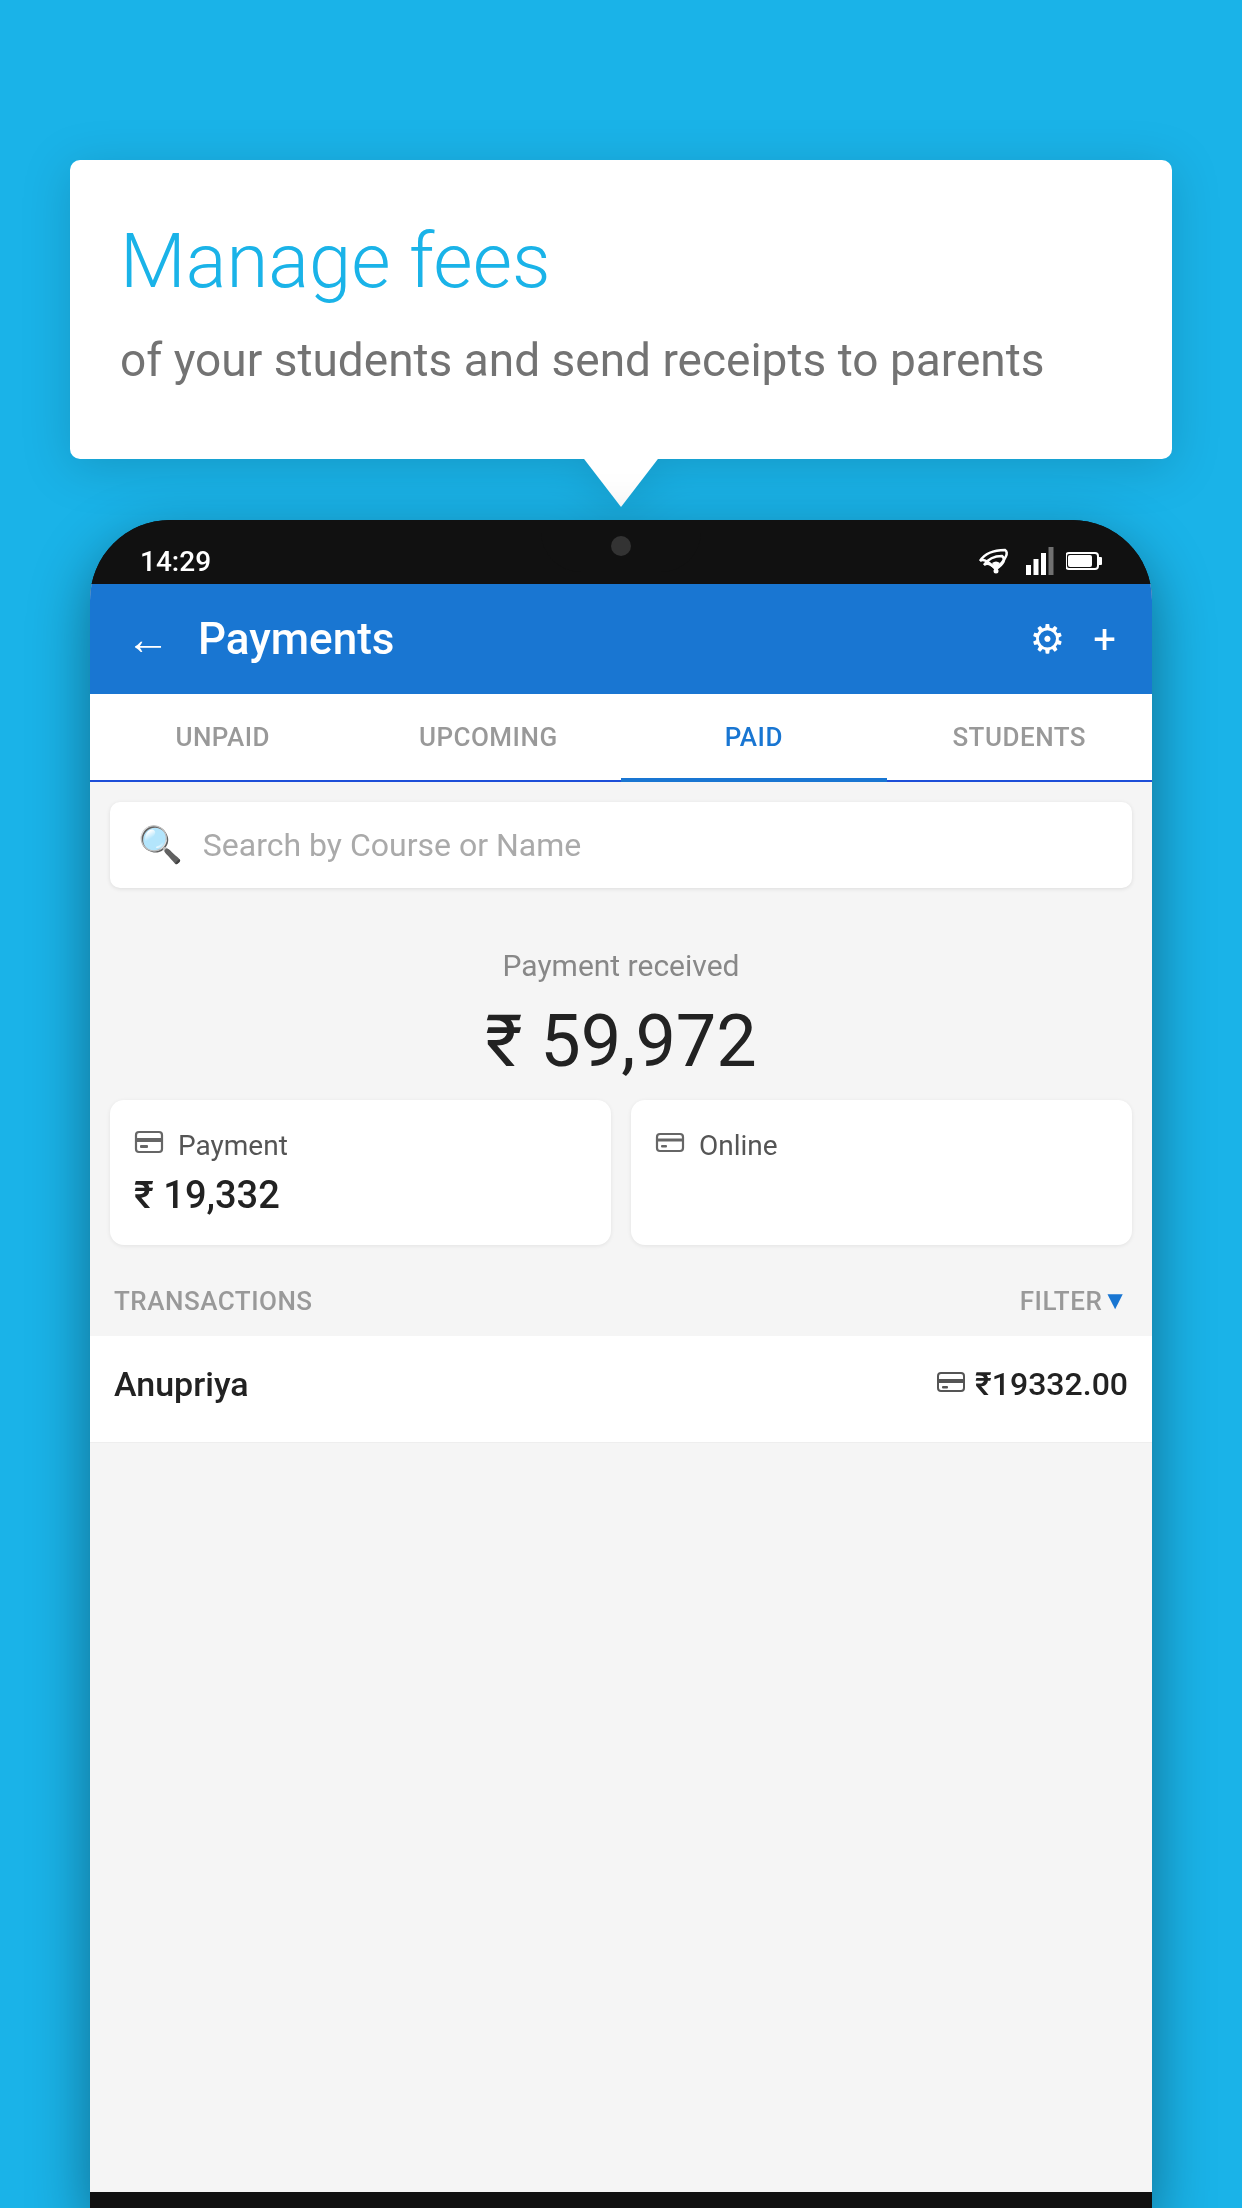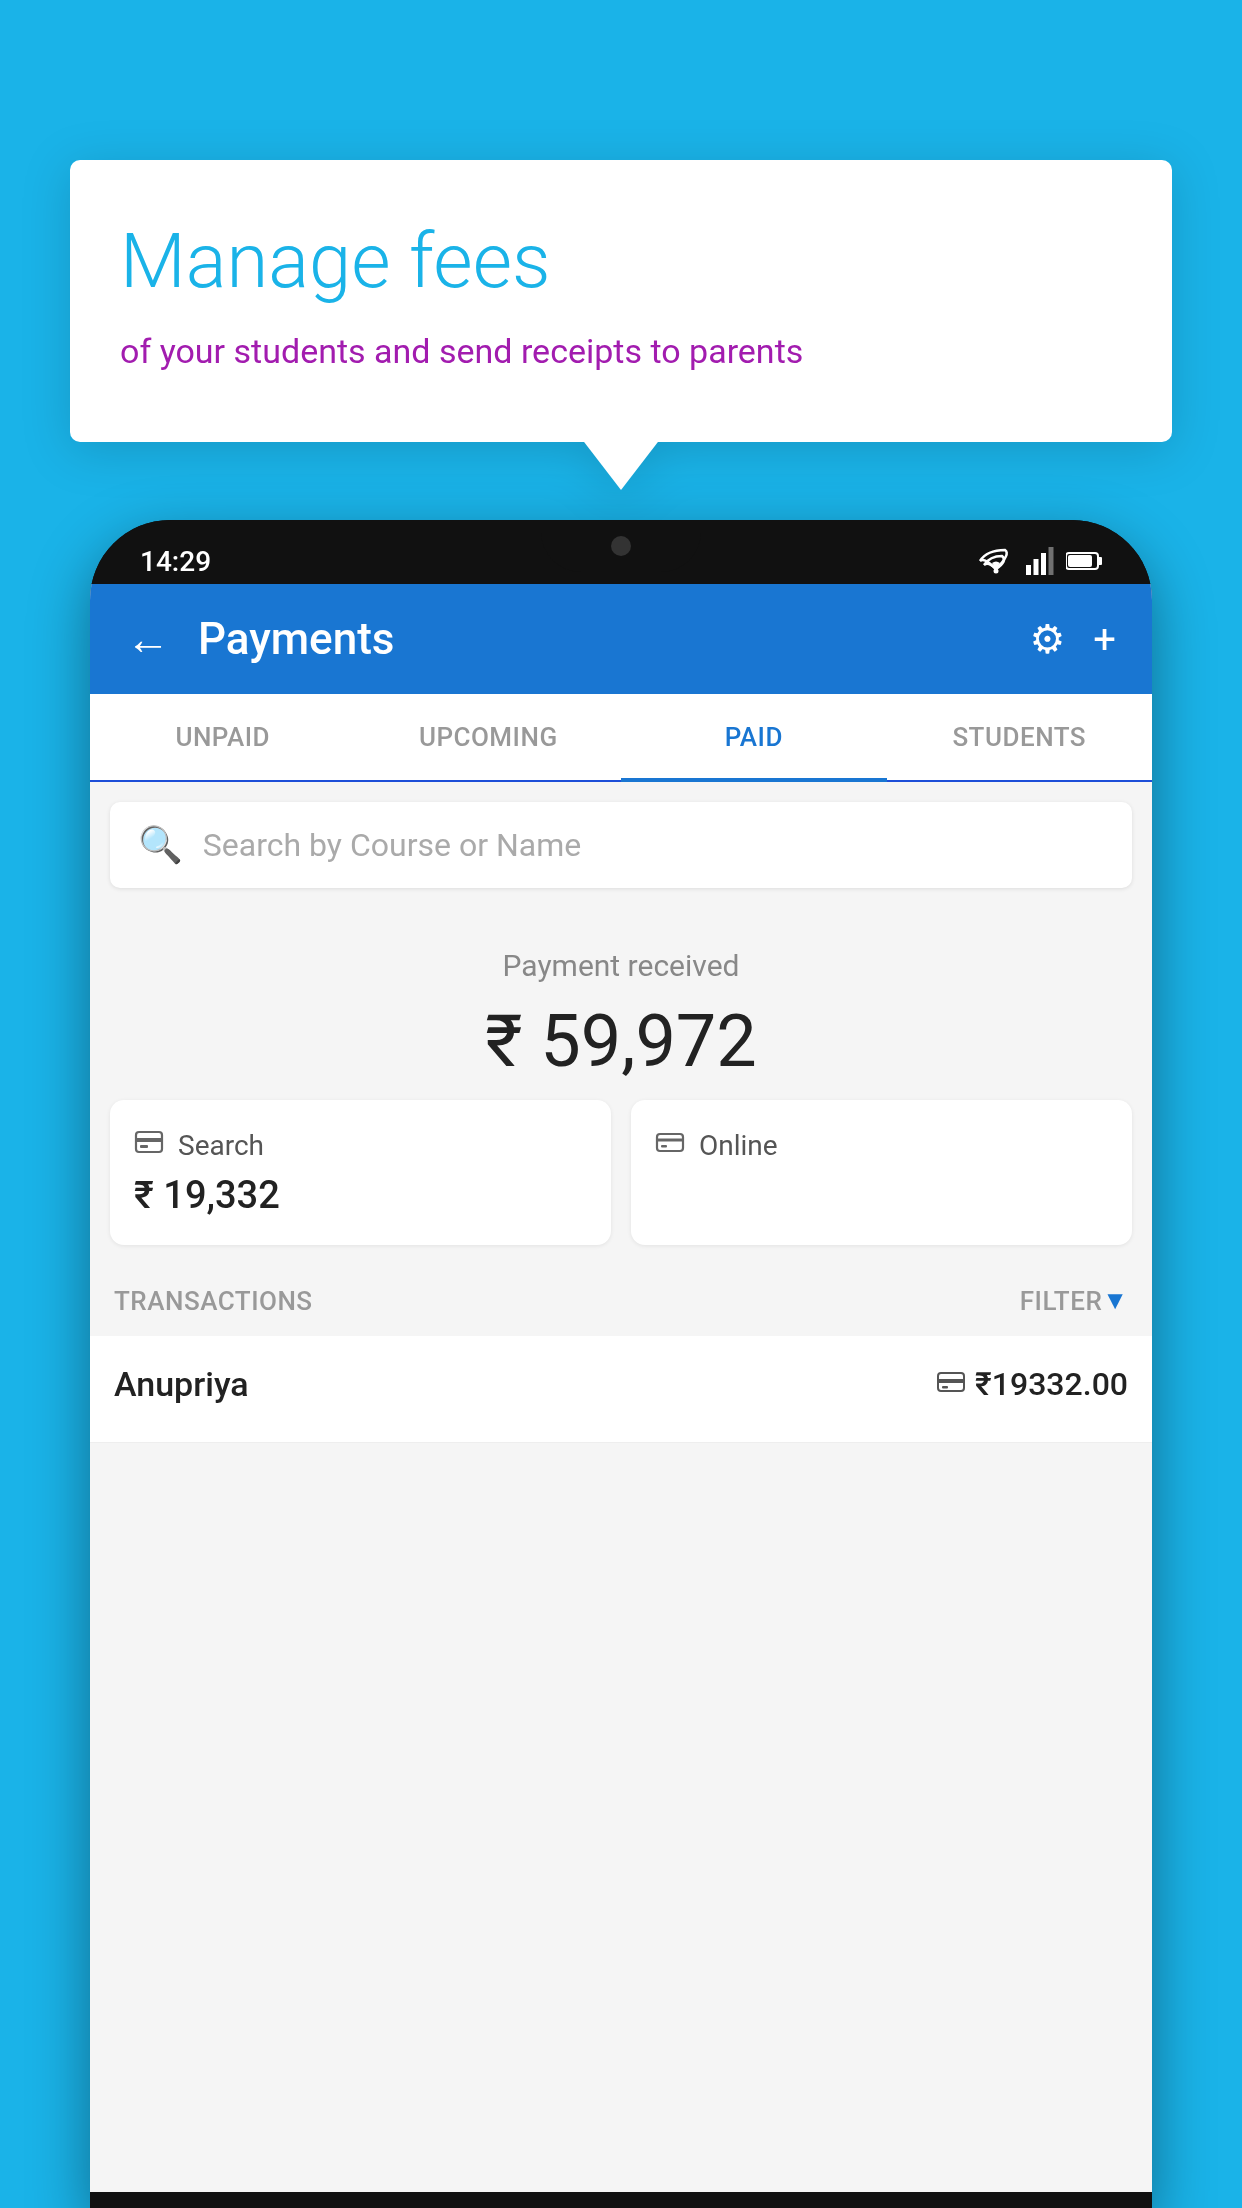"of your students and send" .bubble-subtitle { color: #a21caf -> #737373; font-size: 34px -> 46px }
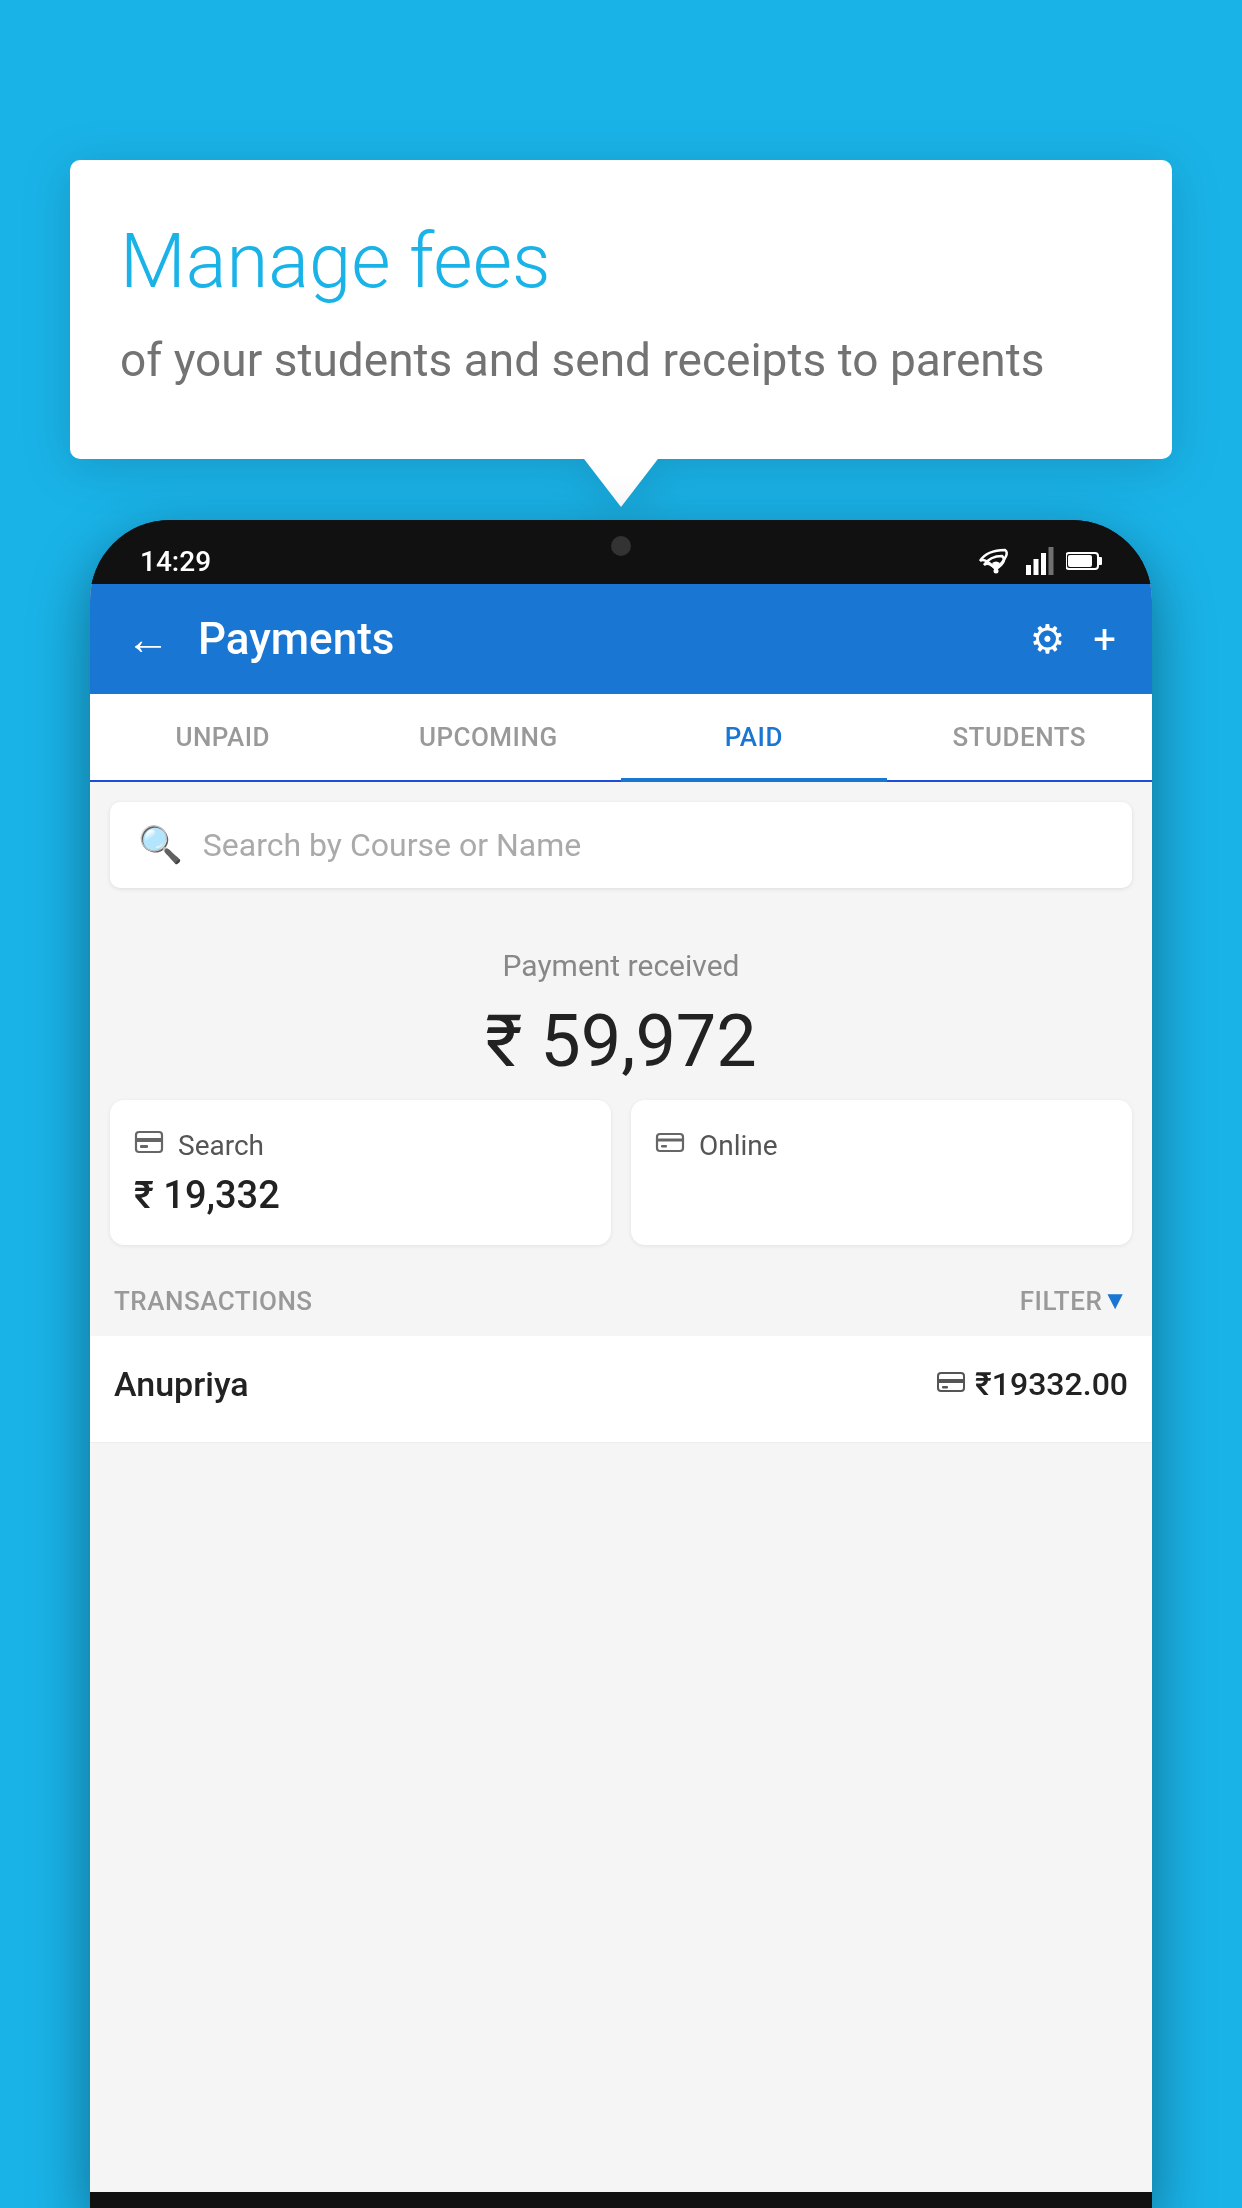"Search" span.card-label { text: Search -> Payment }
